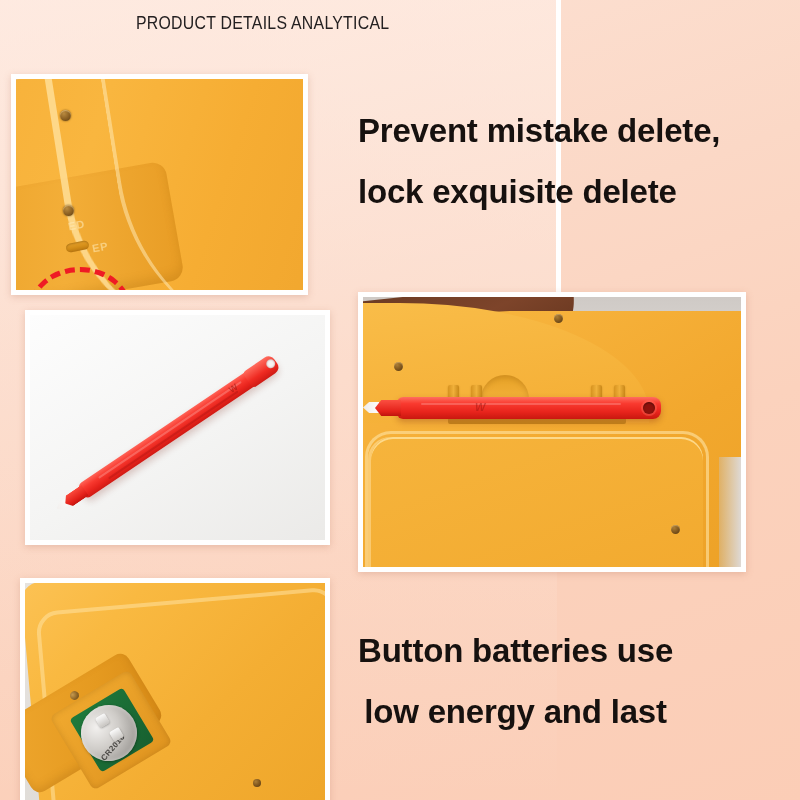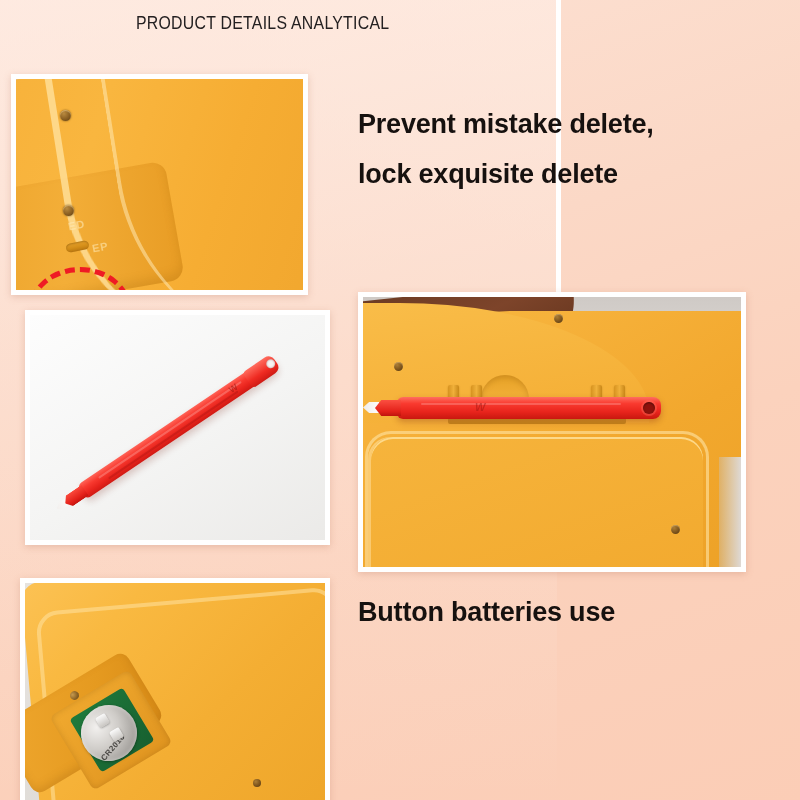"Prevent mistake delete," .headline { font-size: 27px -> 33px }
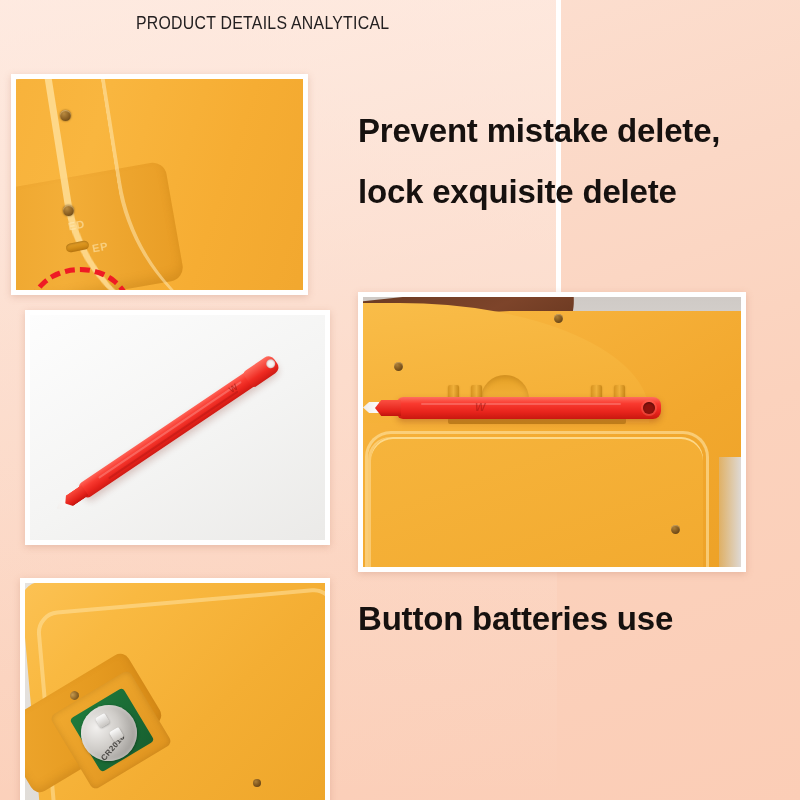"Button batteries use" .headline.h2 { top: 588px -> 620px }
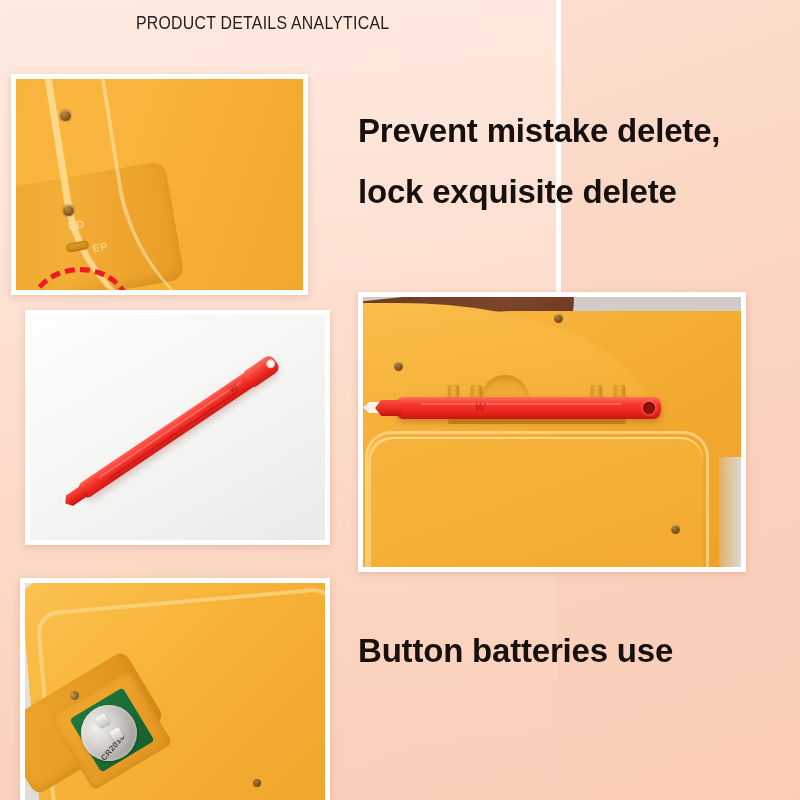"low energy and last" div { html: none -> <div>low energy and last</div> }
